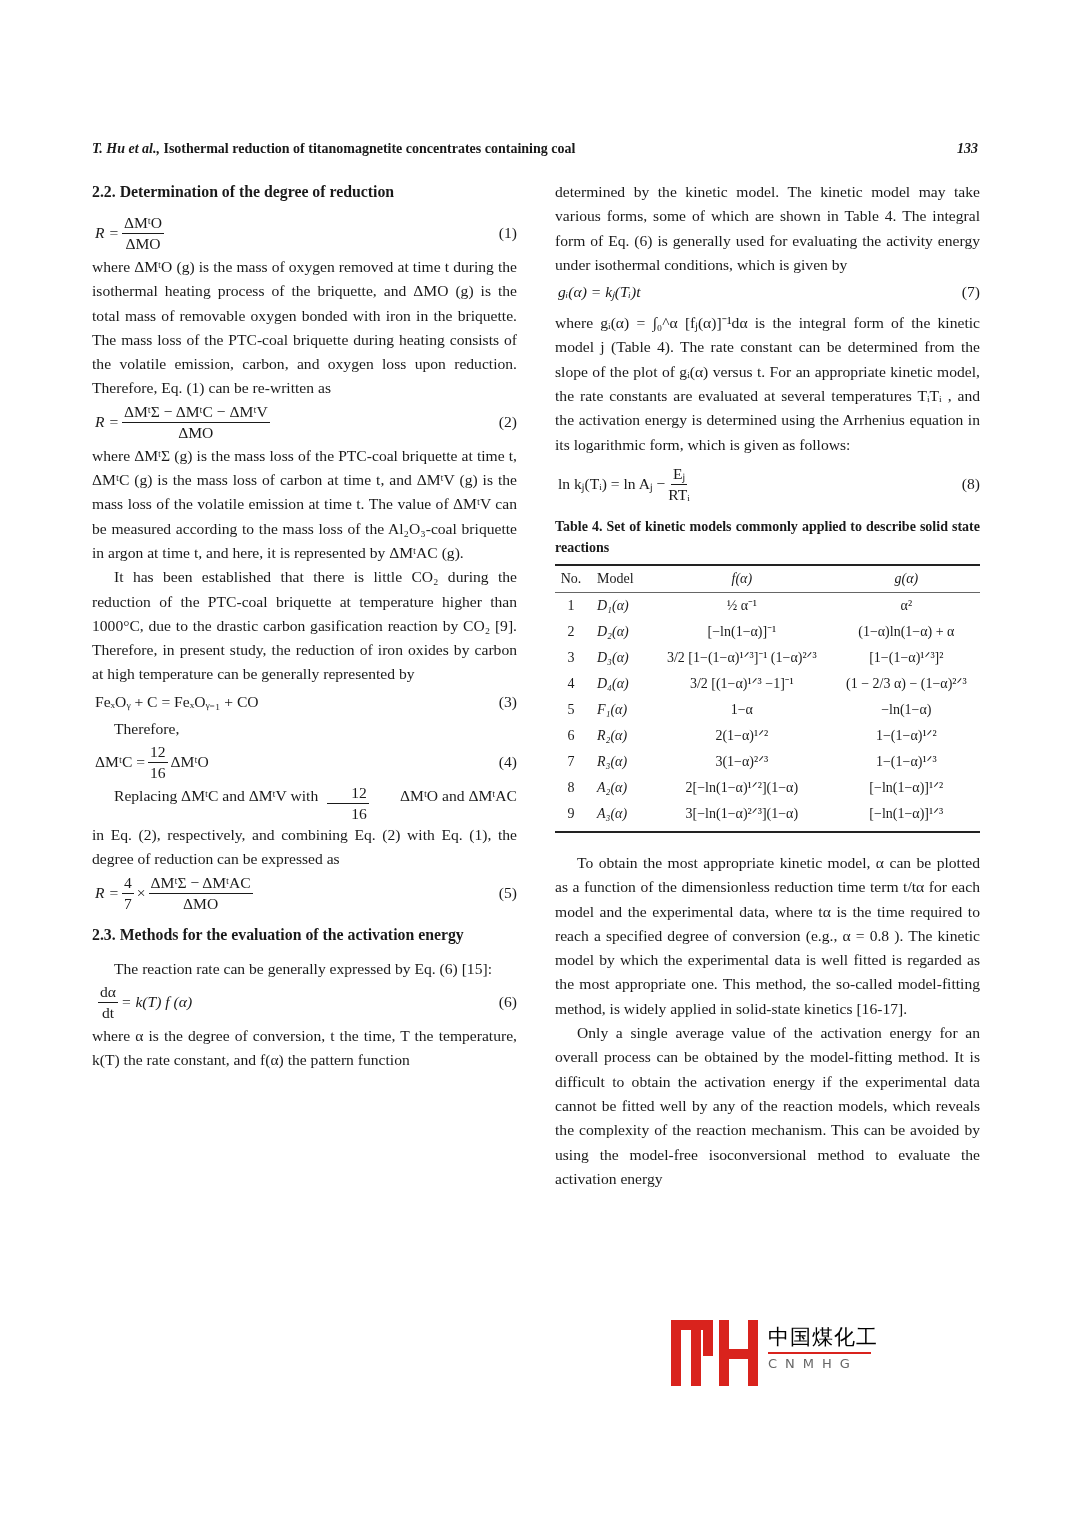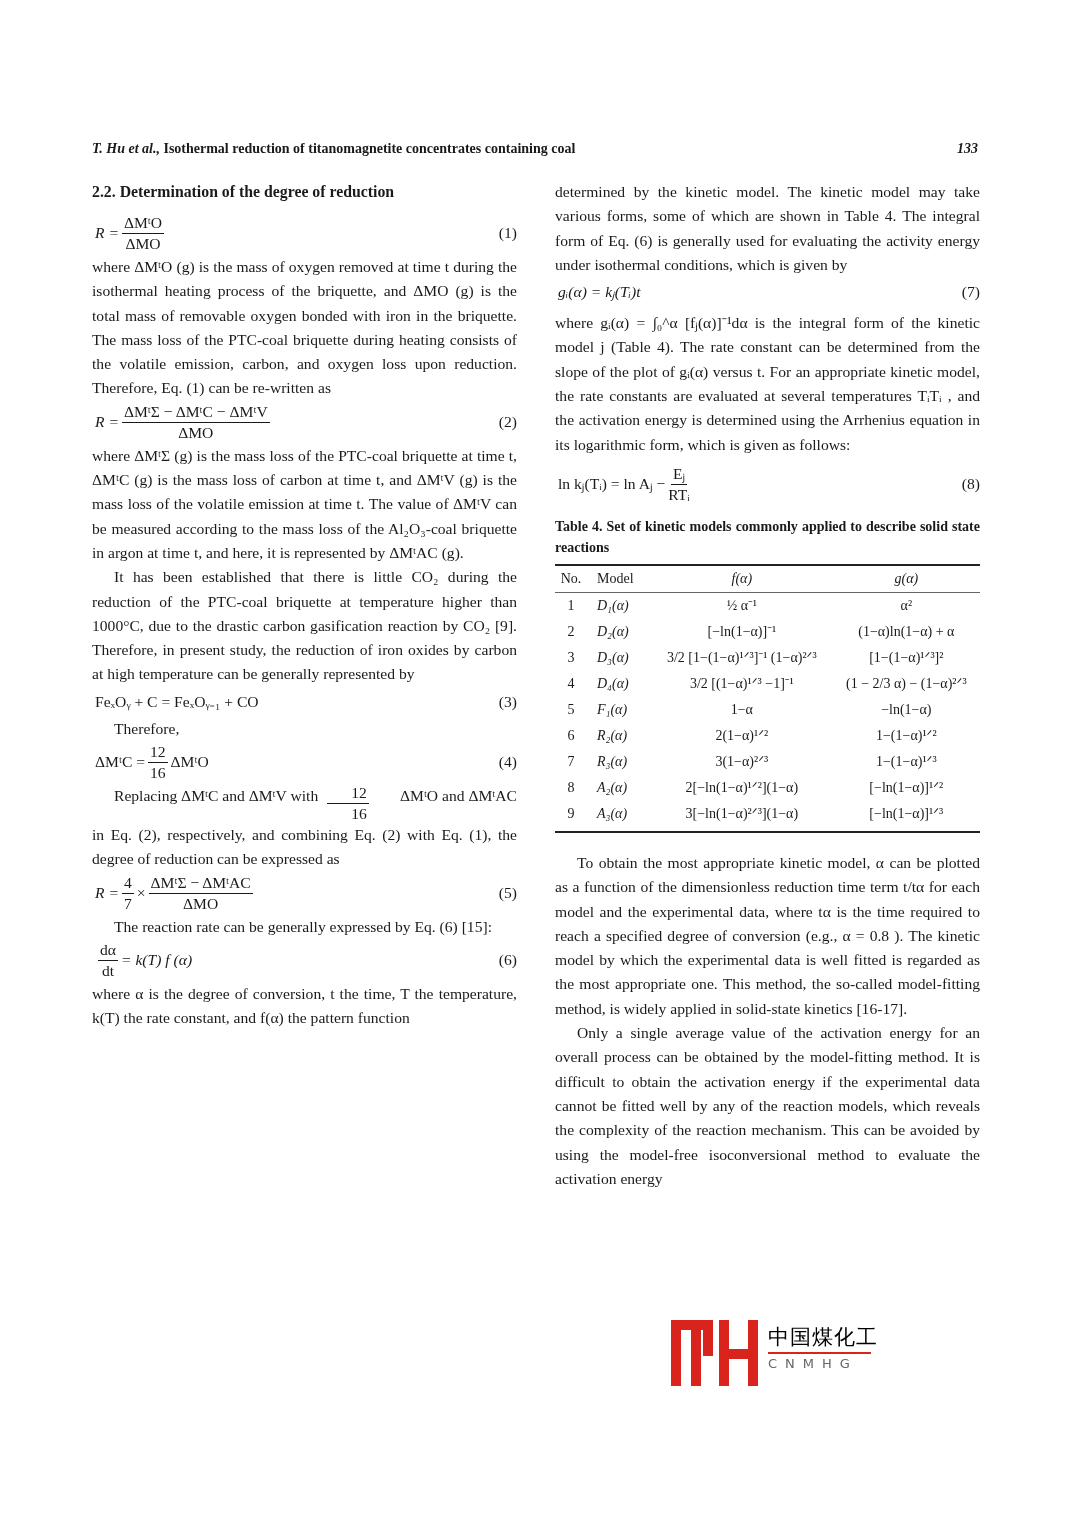"2.3. Methods for the evaluation" h3 { html: none -> <h3>2.3. Methods for the evaluation of the activation energy</h3> }
